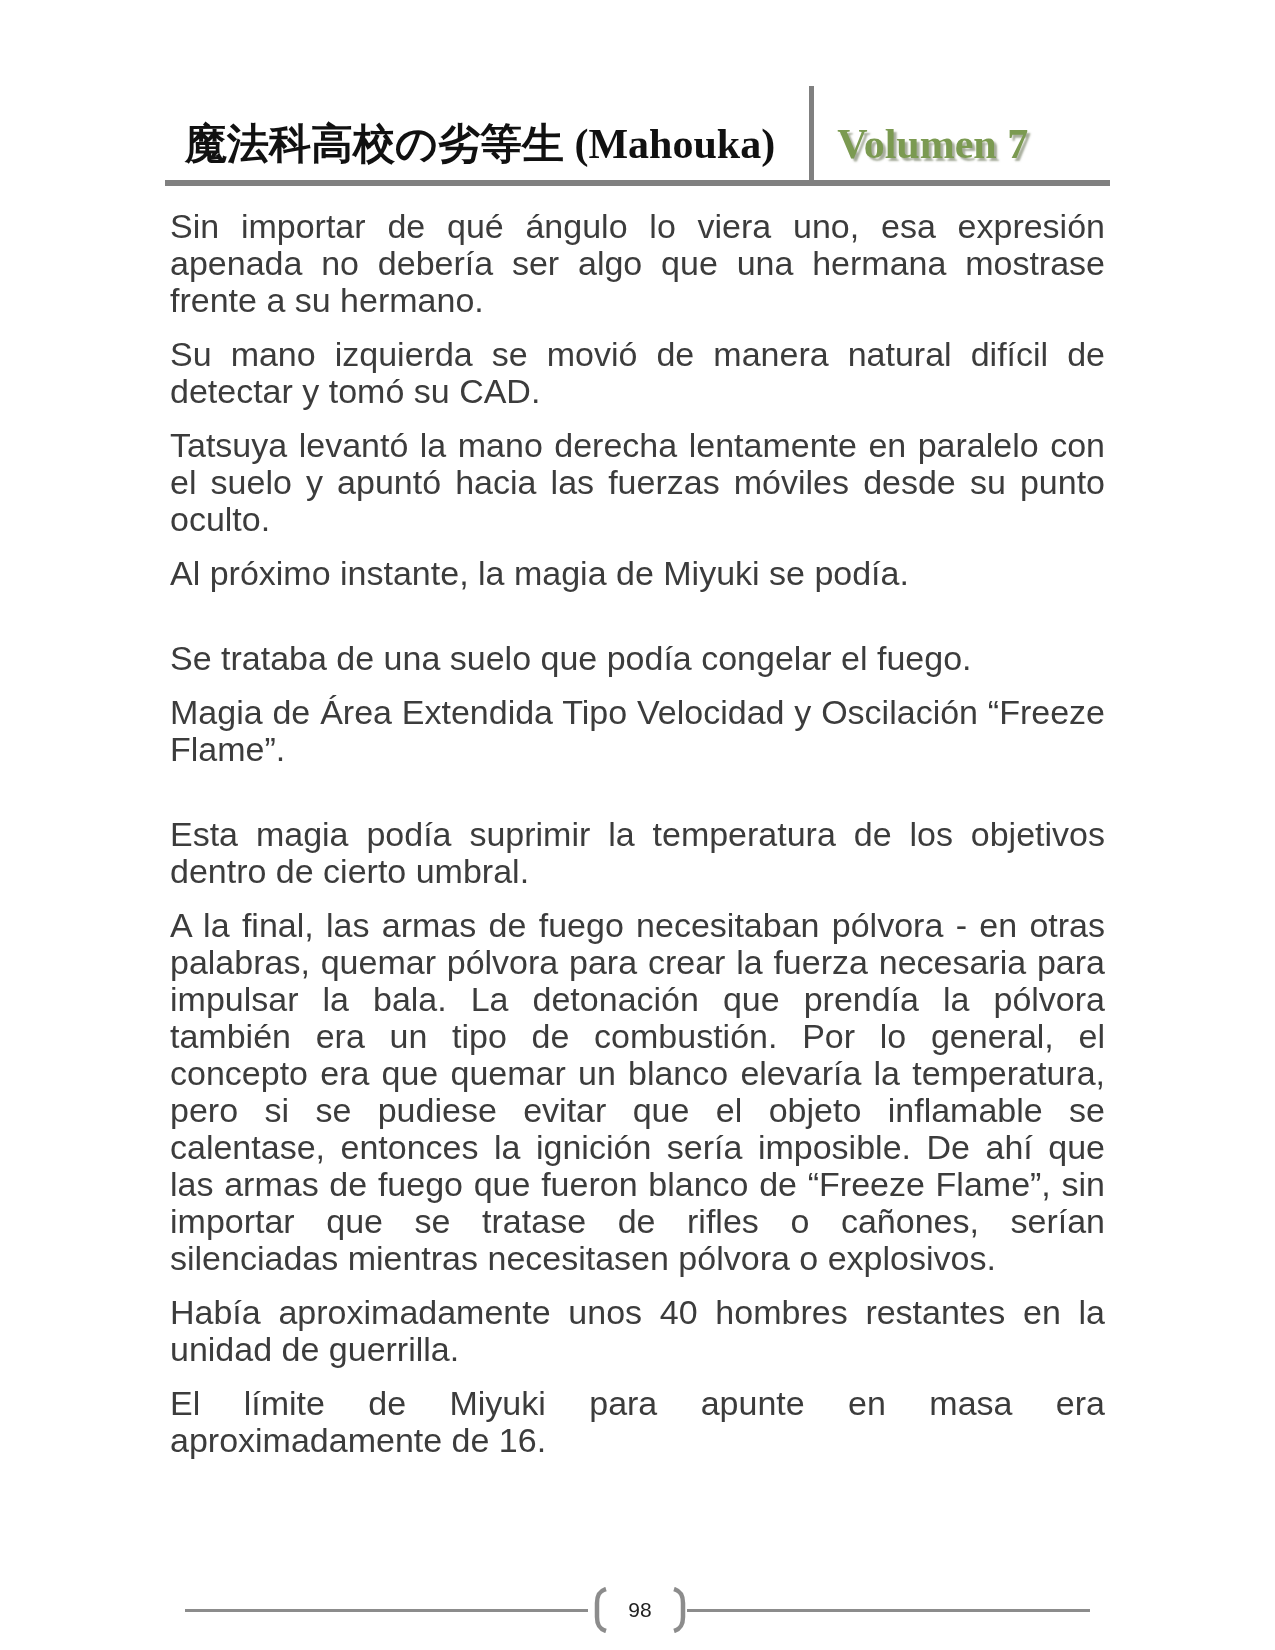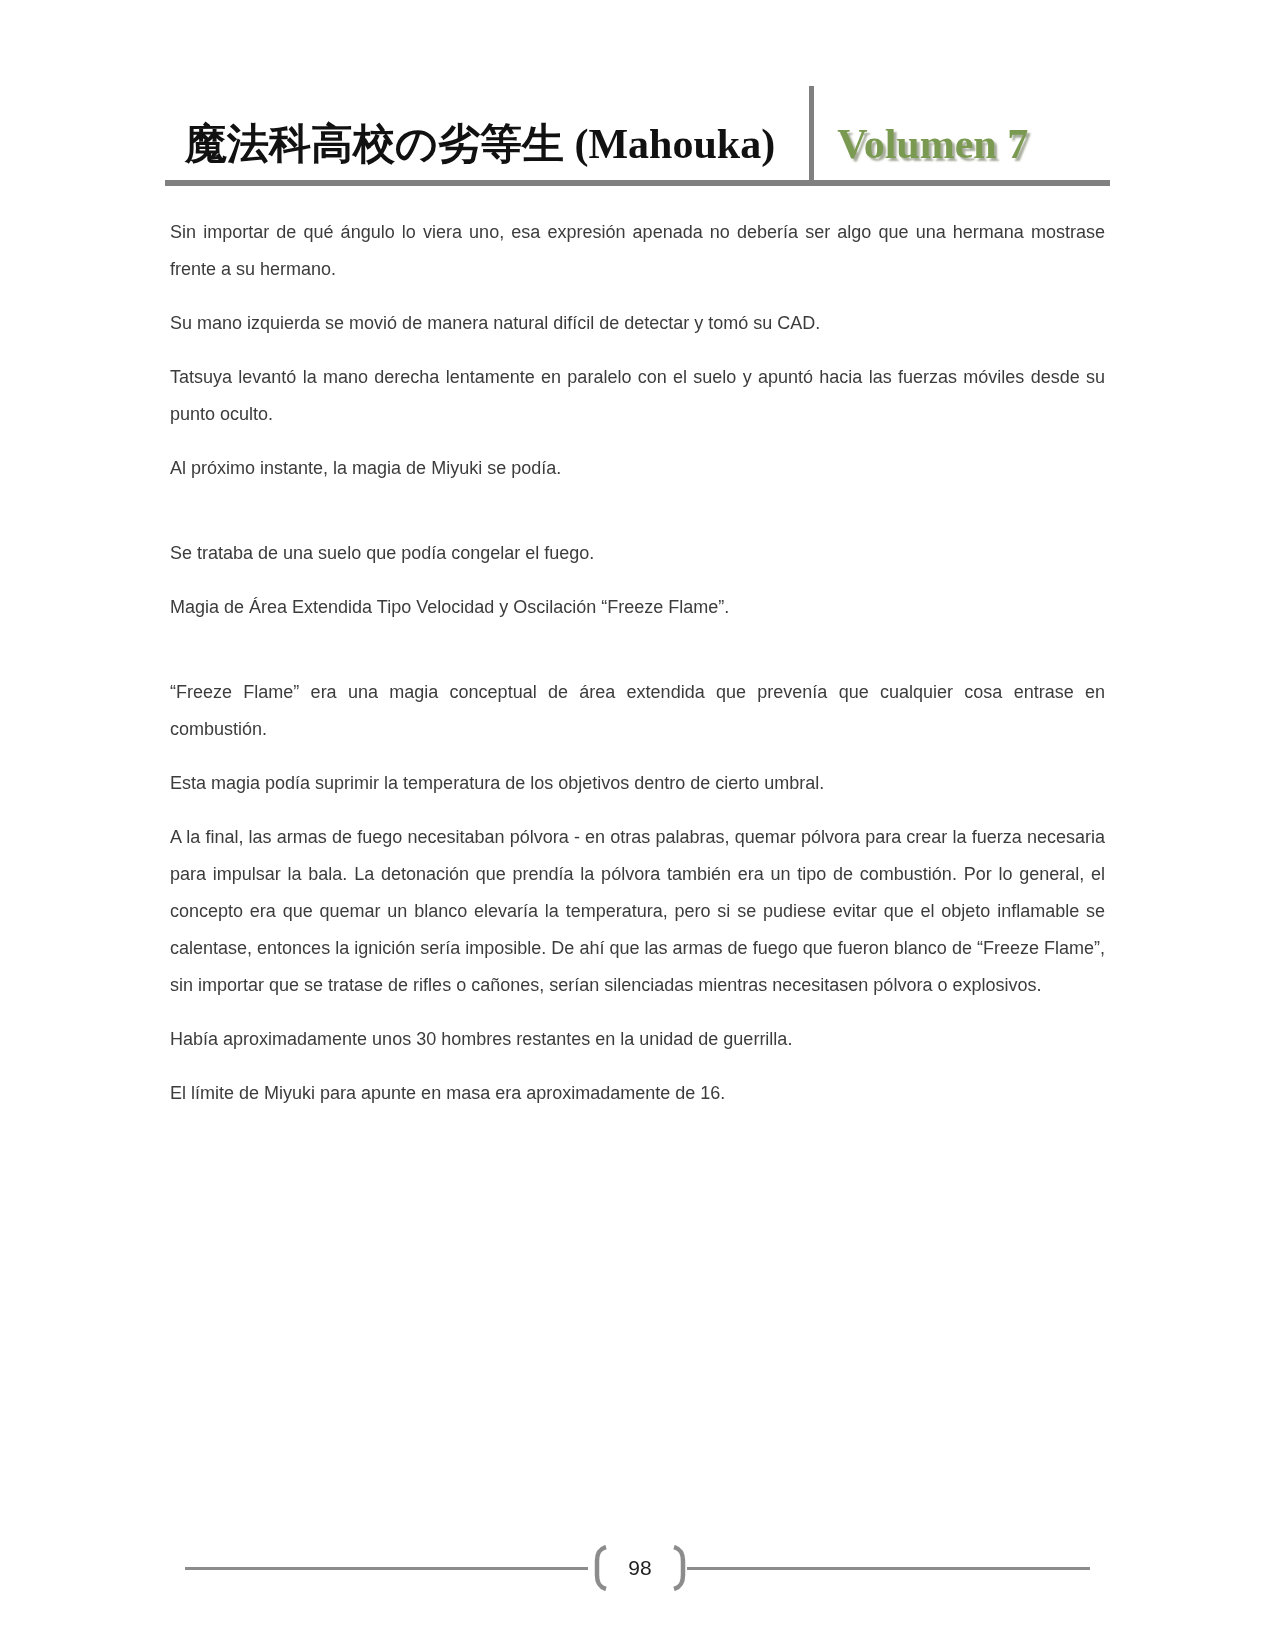"Sin importar de qué ángulo" .body-text { font-size: 18px -> 34px; margin: 28px 170px 0 170px -> 22px 170px 0 170px }
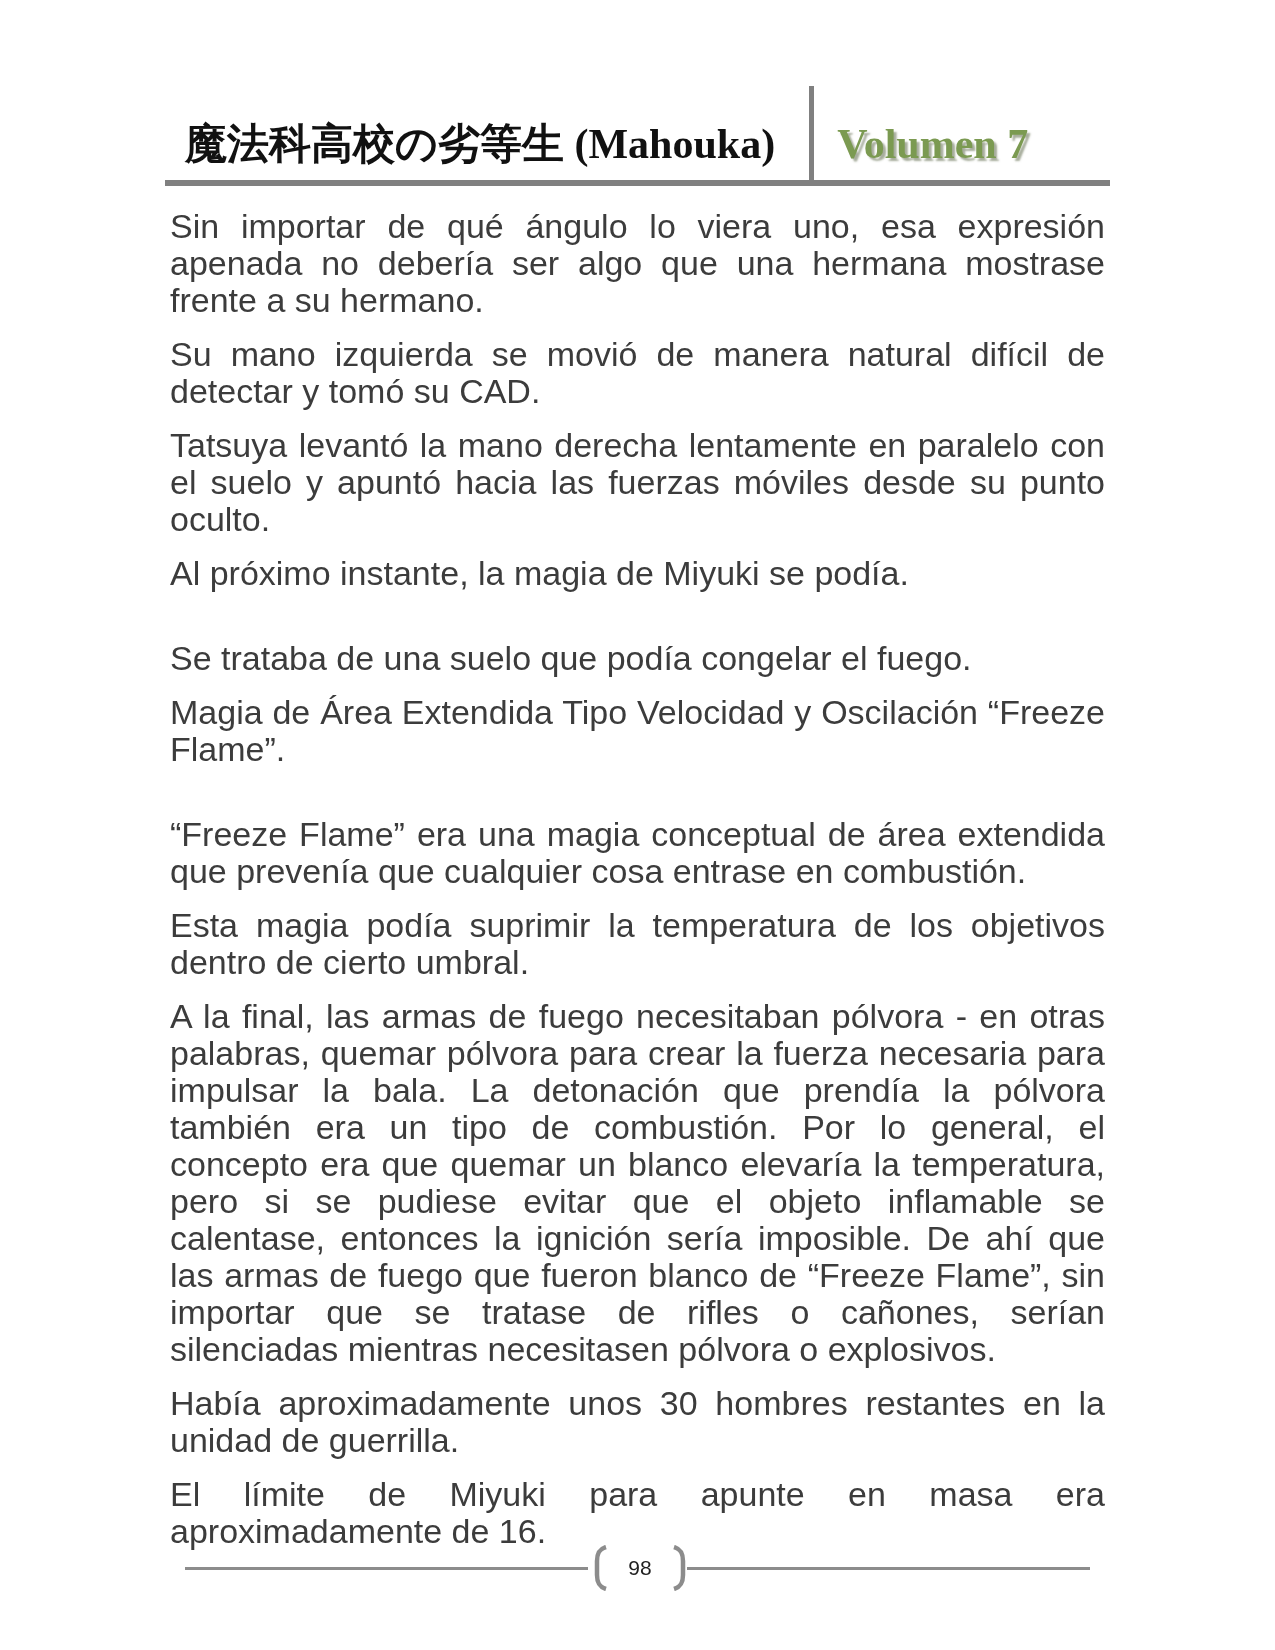"“Freeze Flame” era una magia" p.para { html: <p>“Freeze Flame” era una magia conceptual de área extendida que prevenía que cualquier cosa entrase en combustión.</p> -> none }
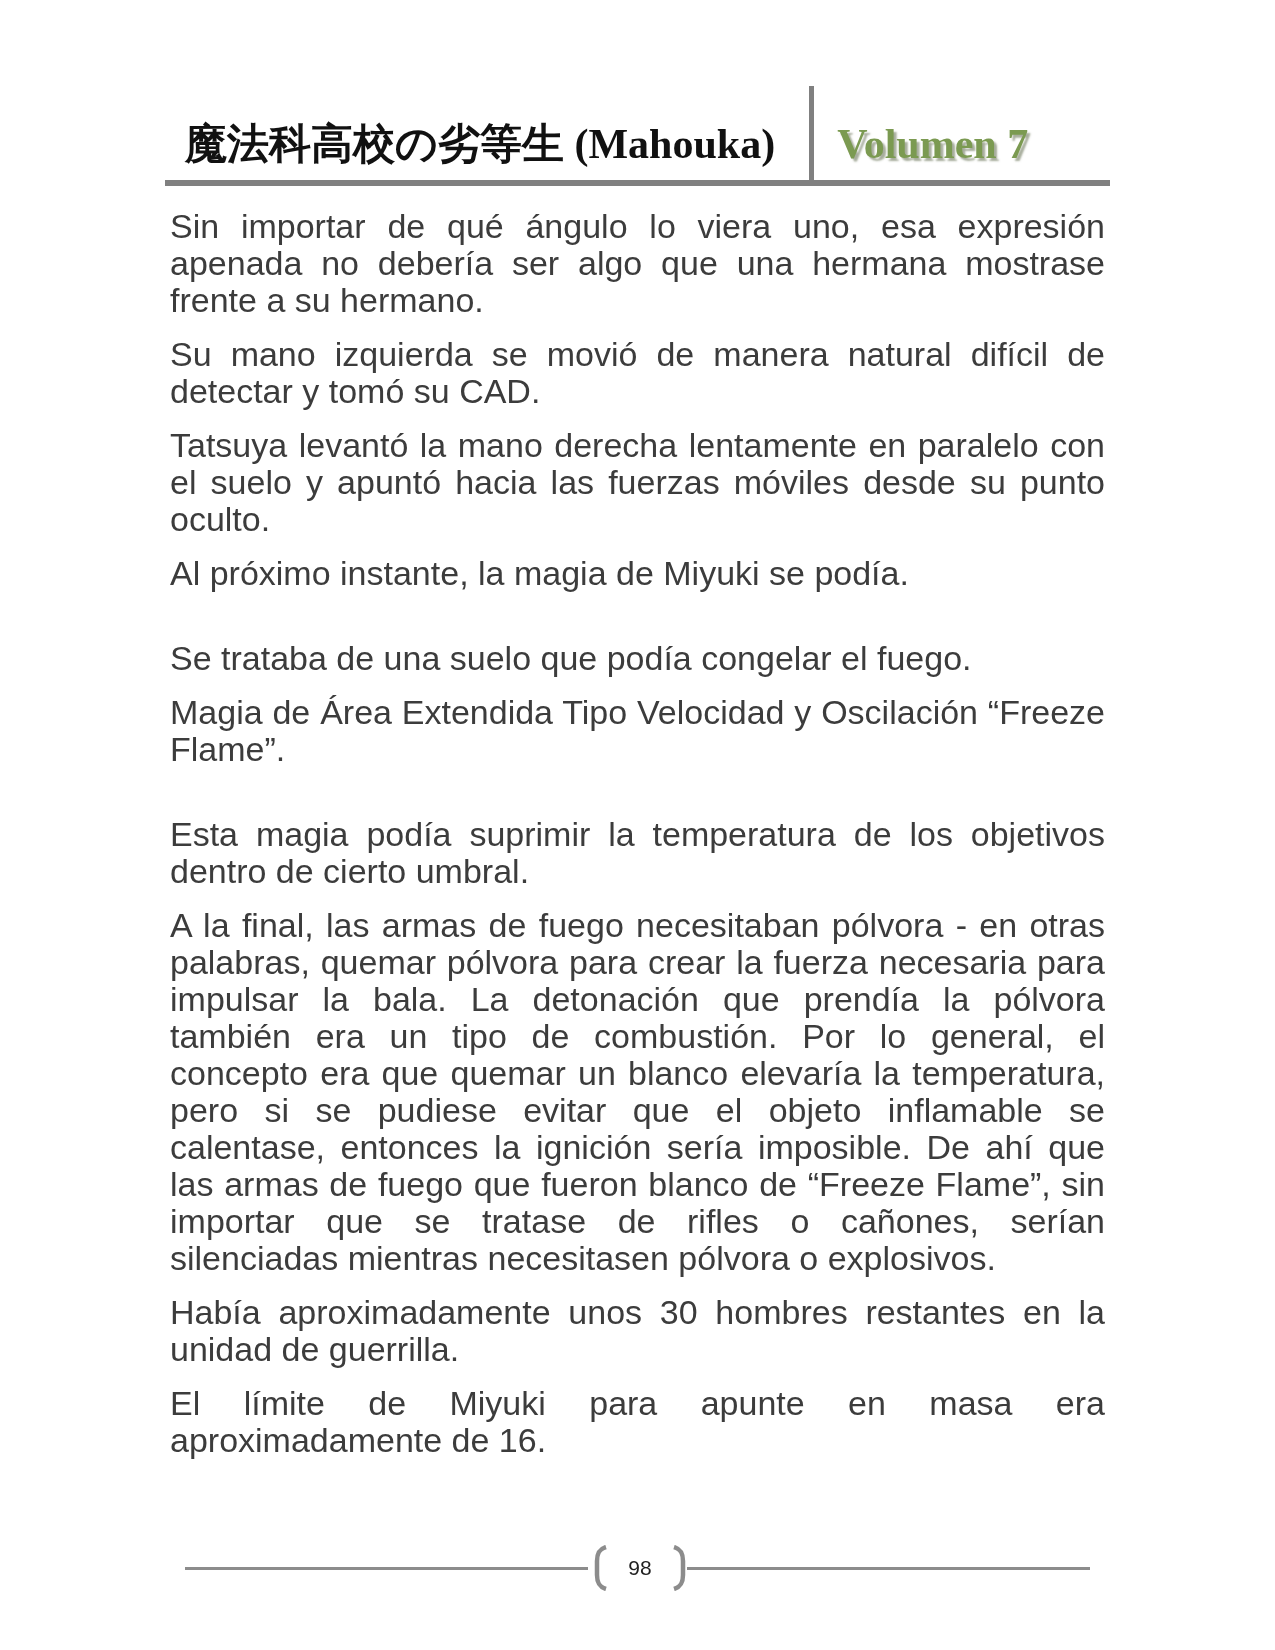"Había aproximadamente unos 30 hombres" p.para { text: 30 -> 40 }
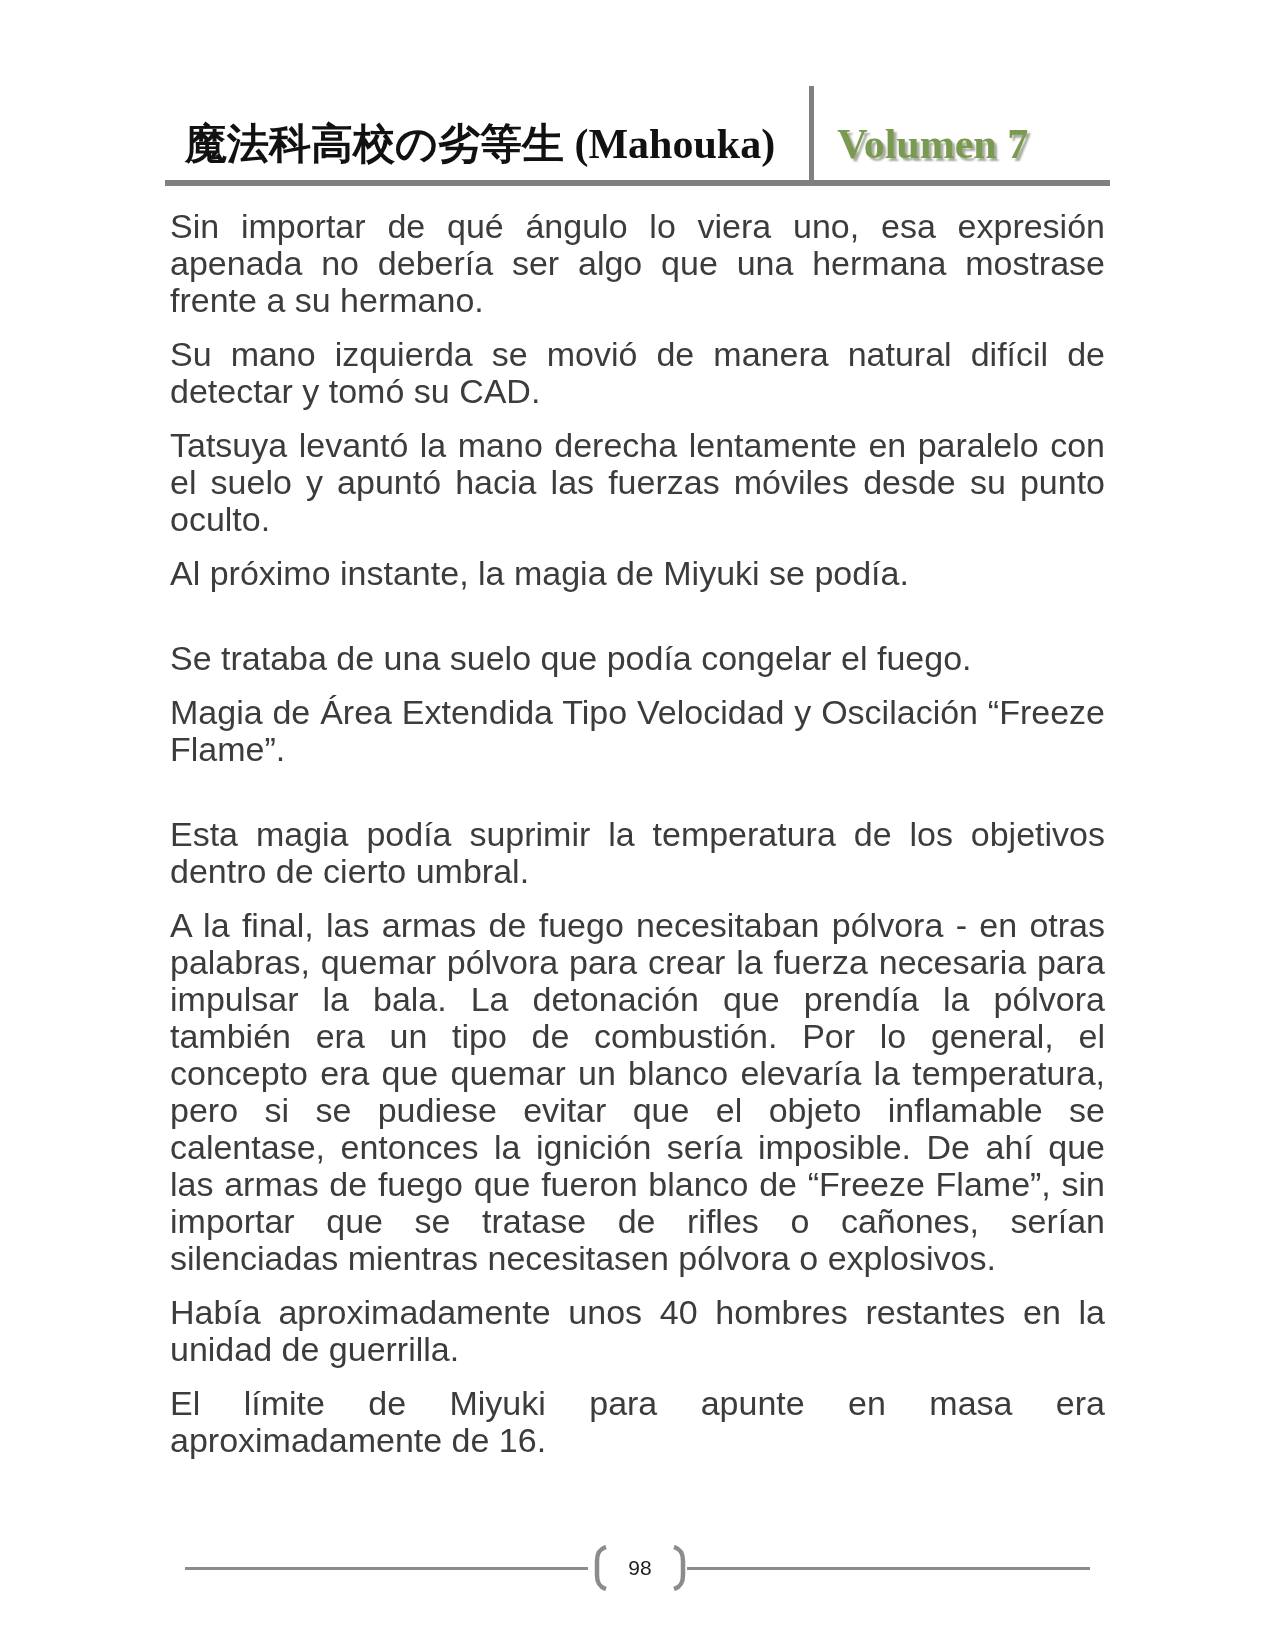"98" .footer { top: 1545px -> 1587px }
